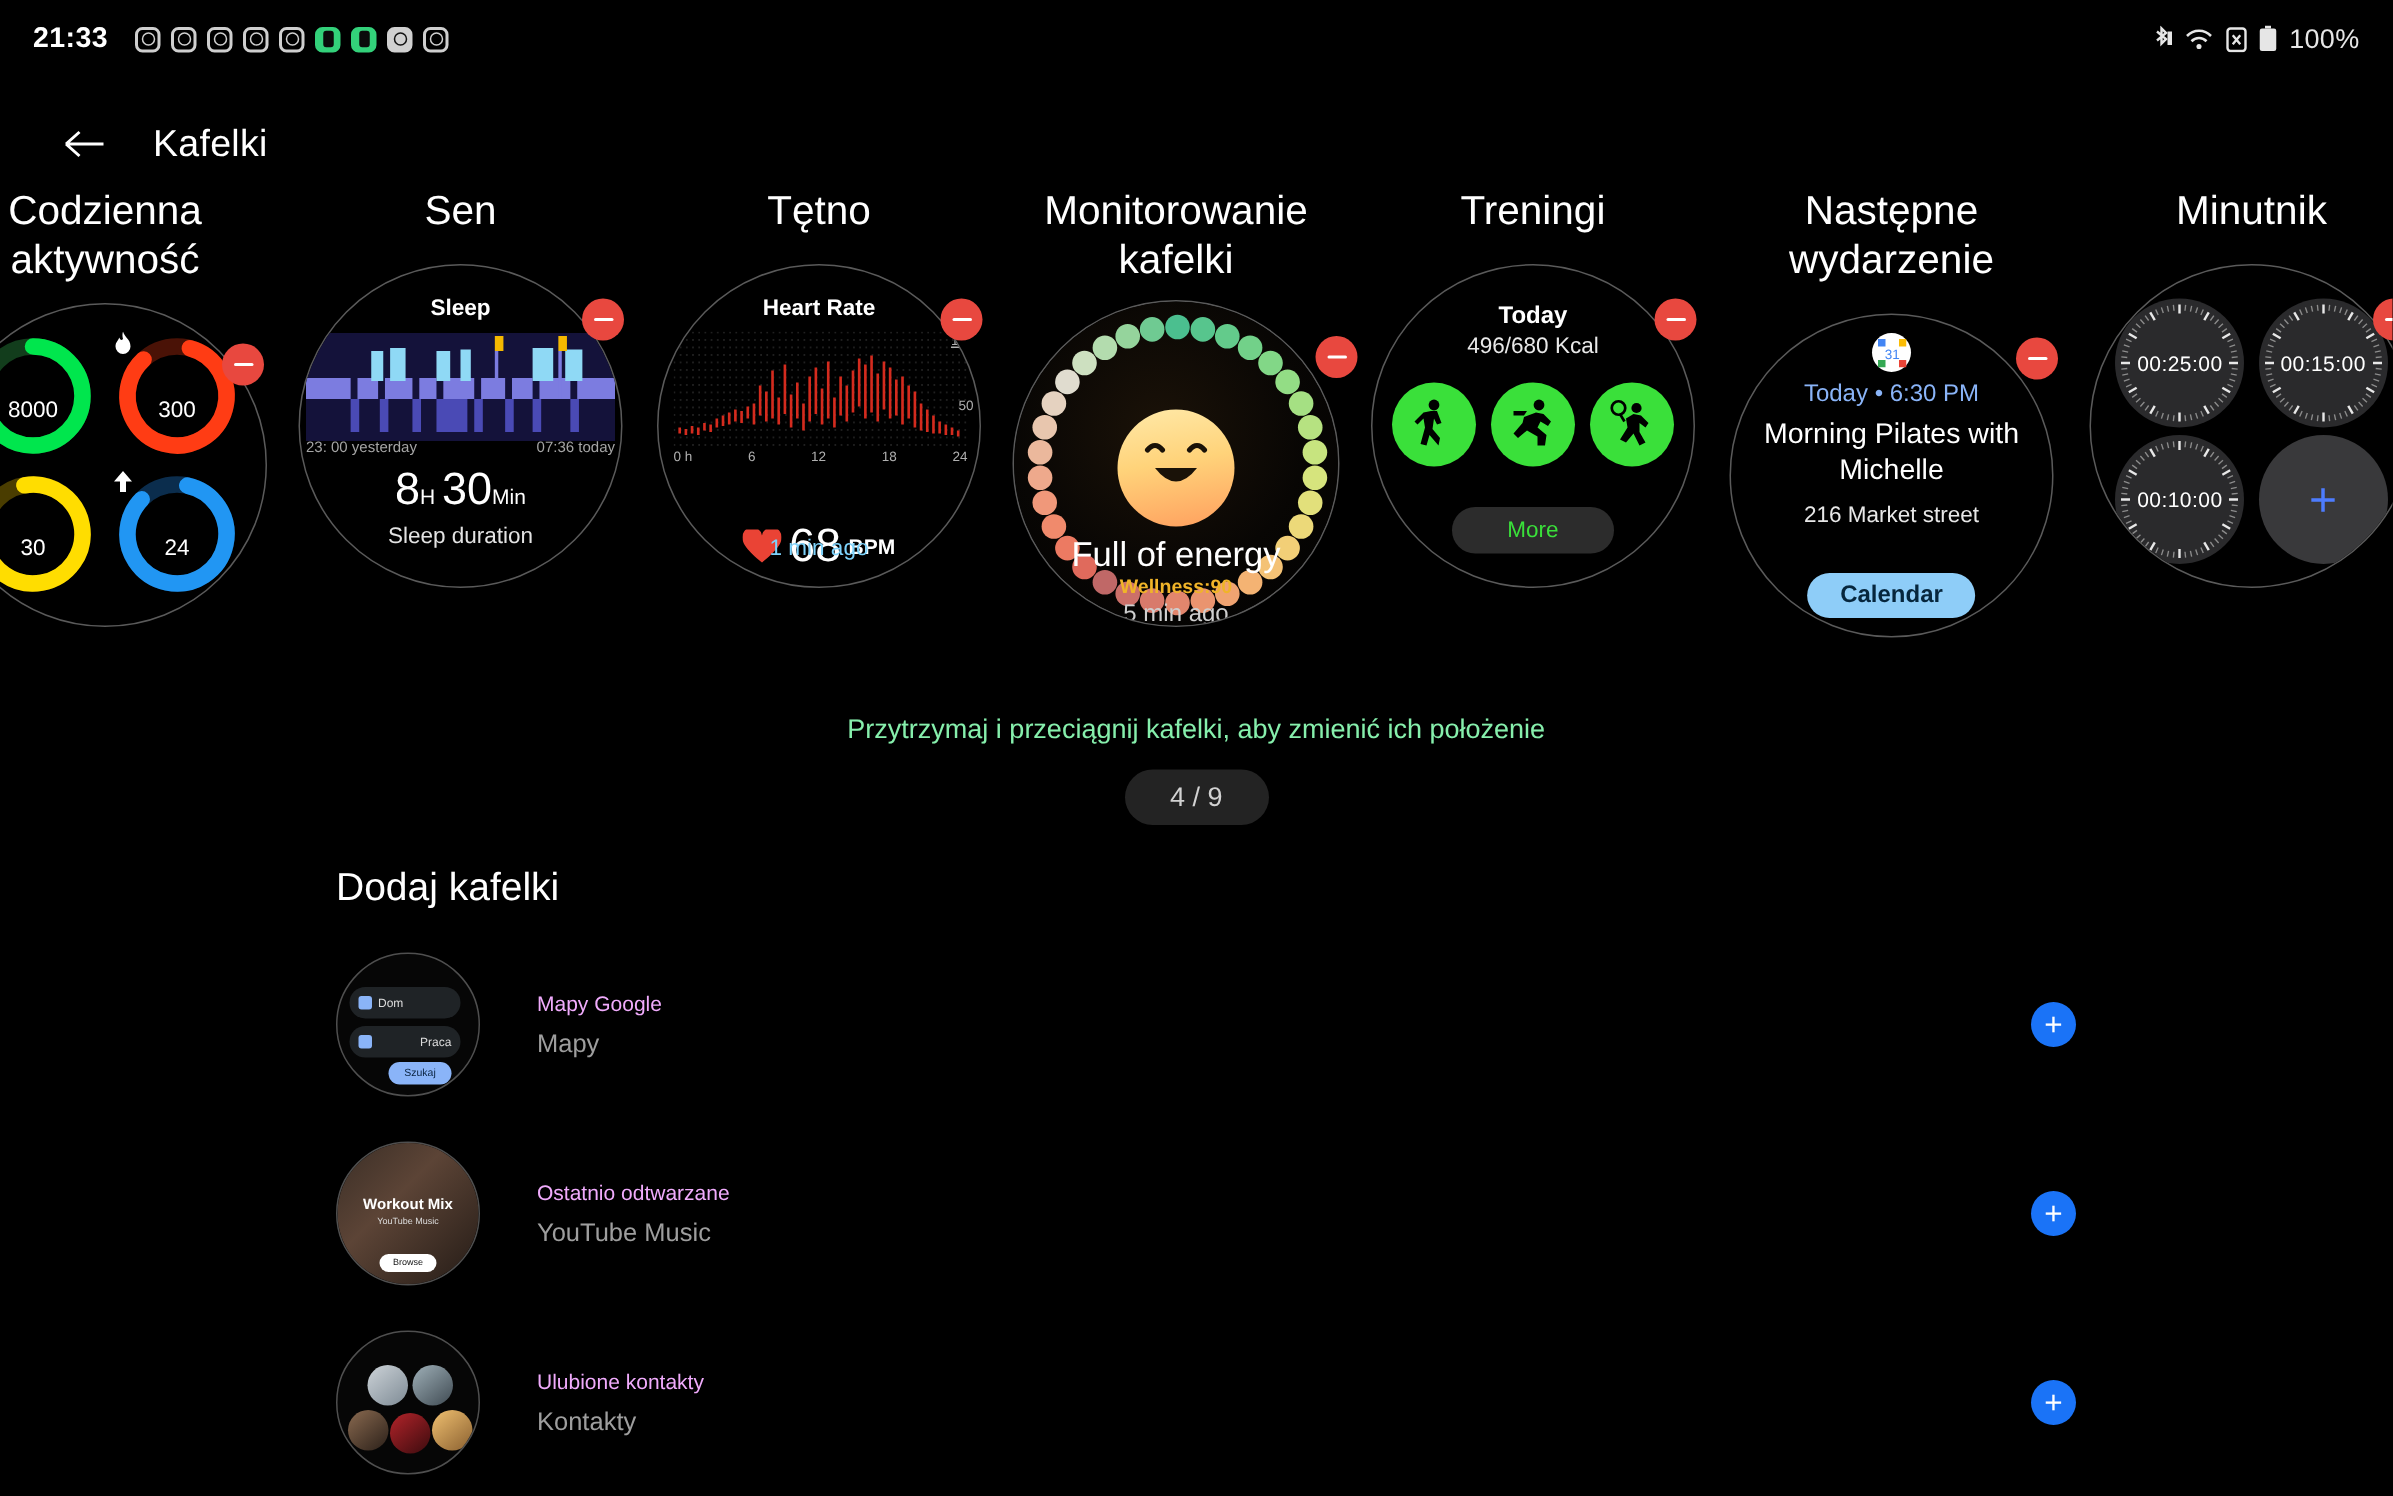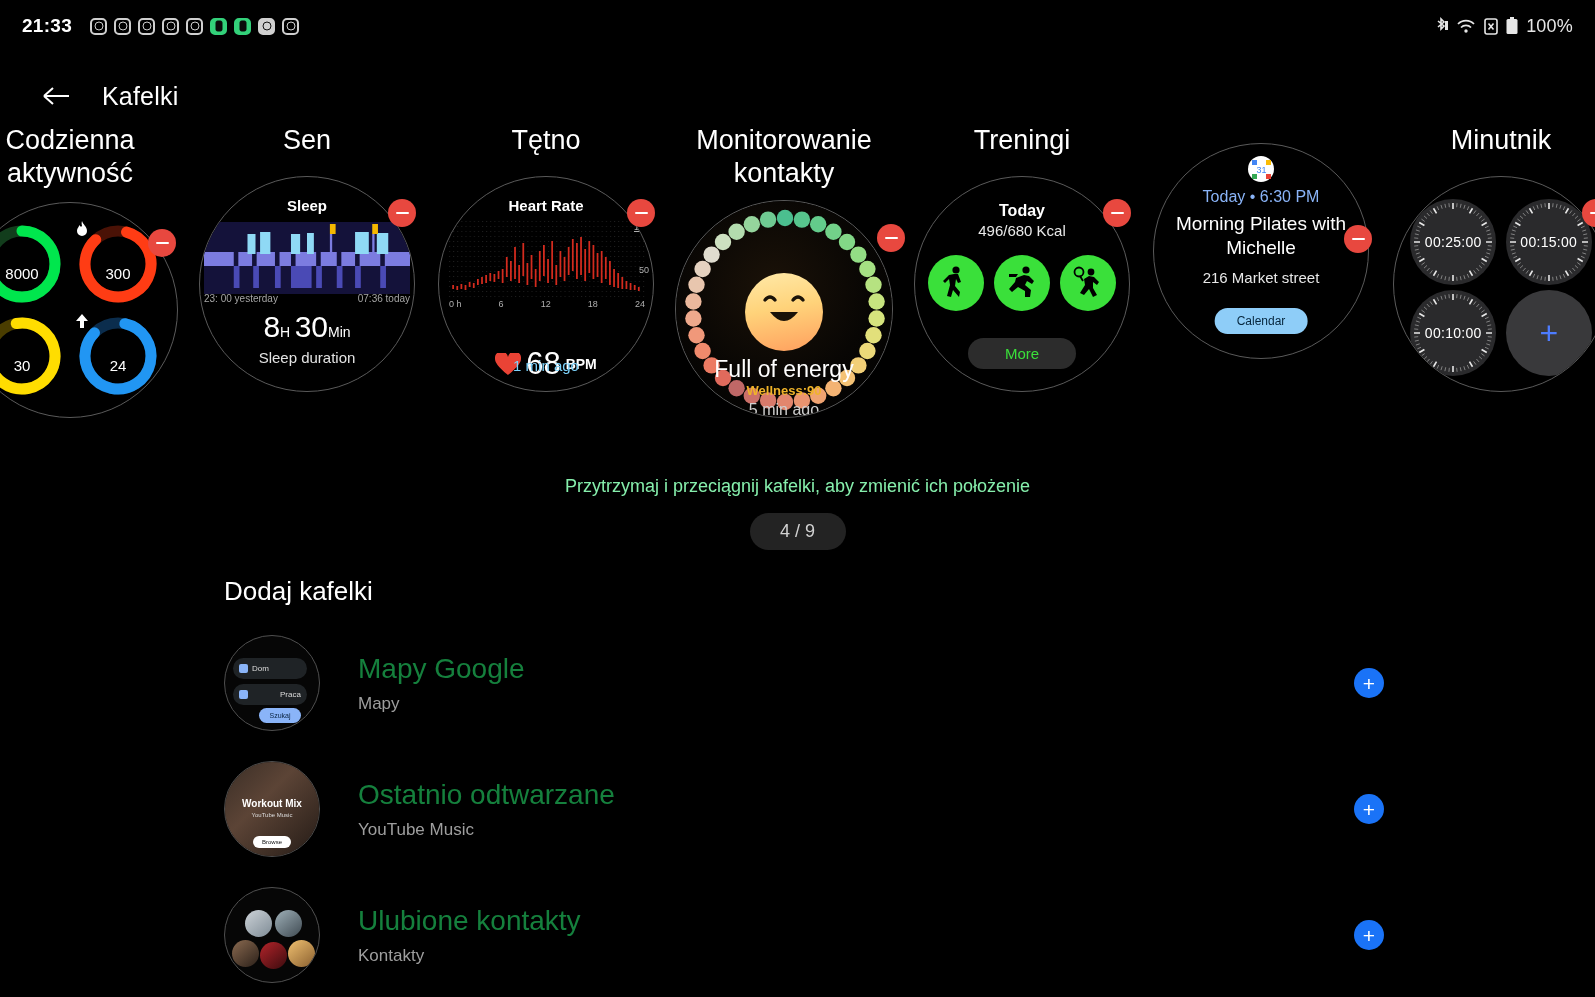"Monitorowanie" div.tile-title { text: kontakty -> kafelki }
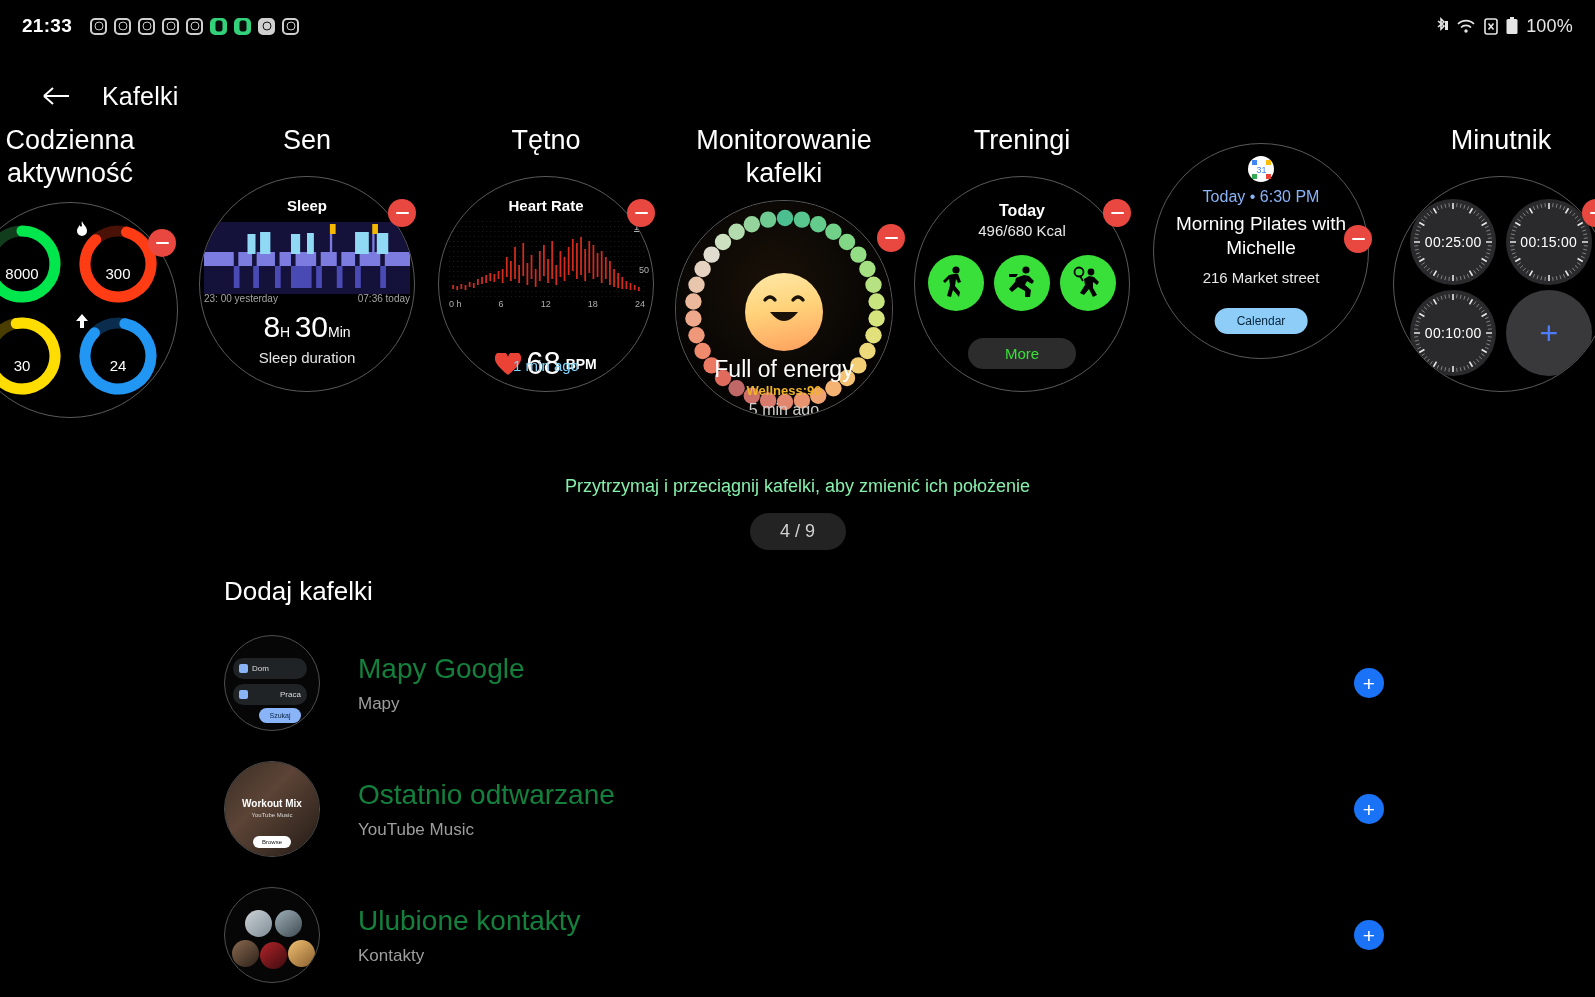"Następne" div.tile-title { html: none -> <div>Następne wydarzenie</div> }
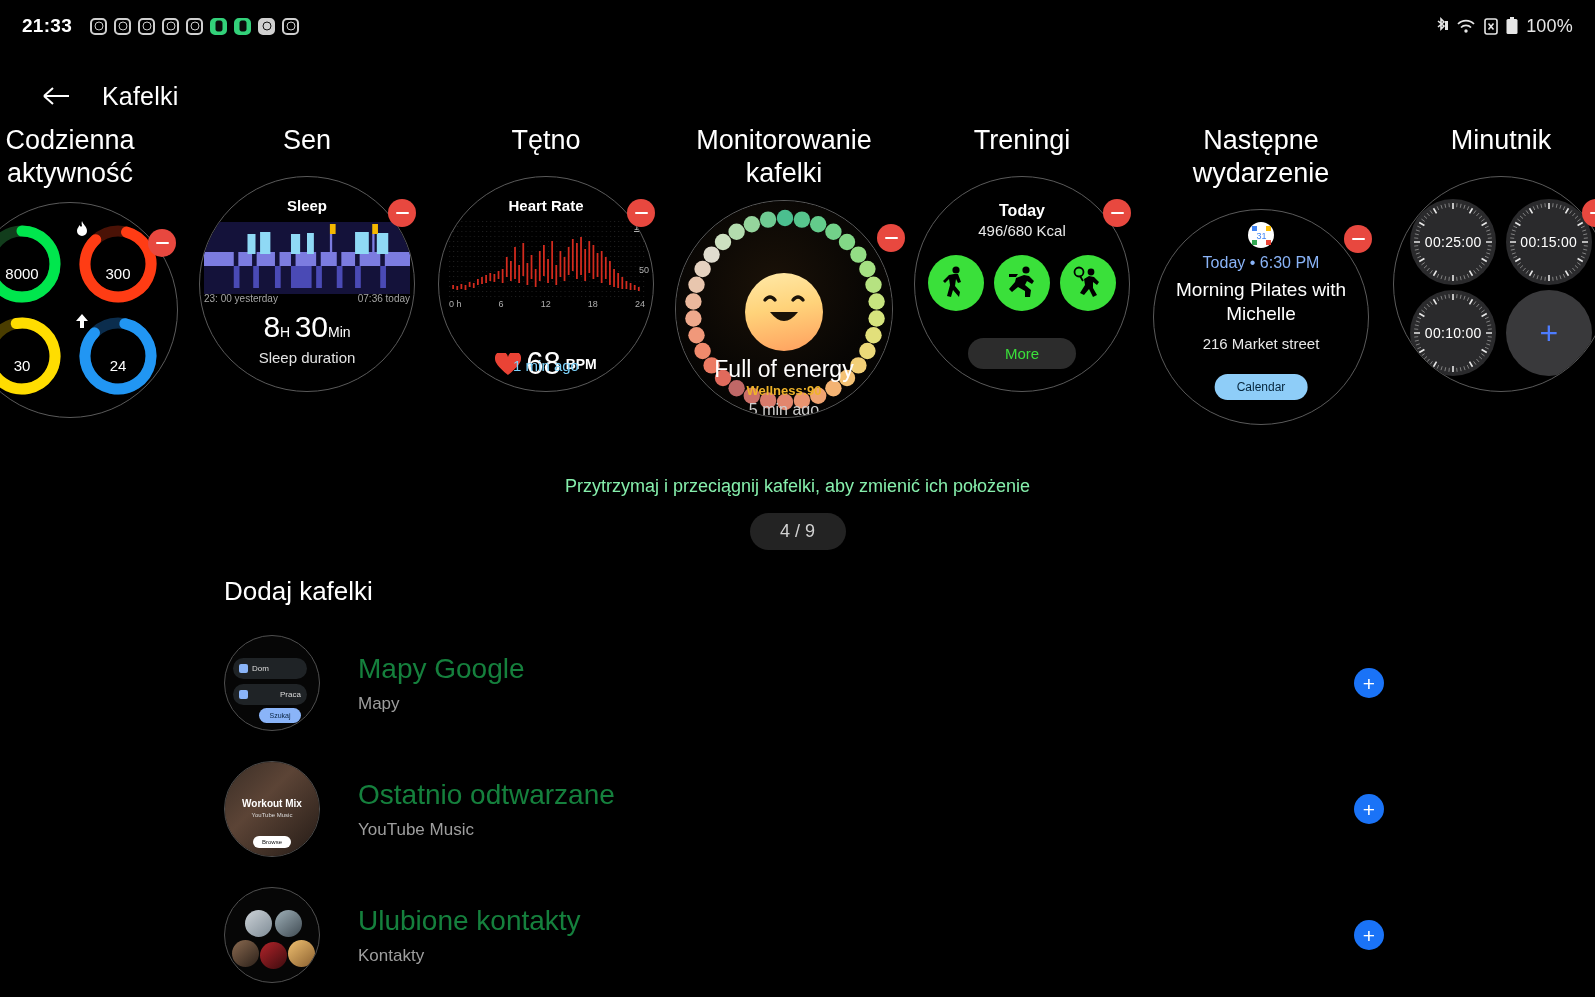"Calendar" .cal-btn { bottom: 24px -> 12px; font-size: 12px -> 16px; font-weight: none -> bold }
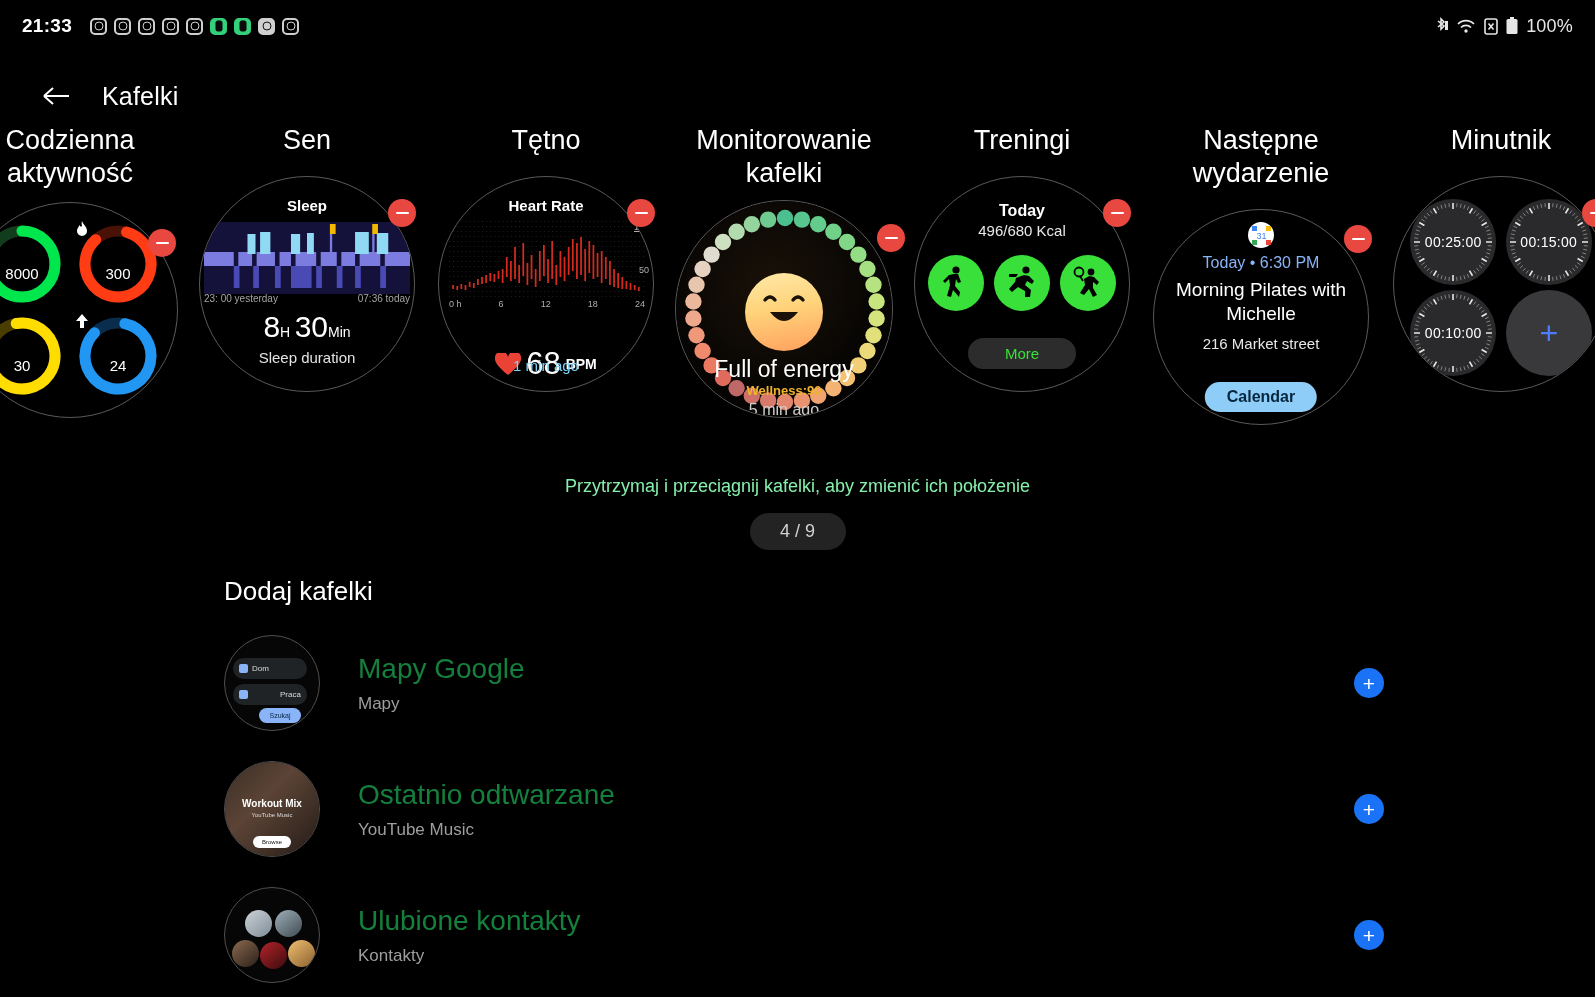"Mapy Google" .add-name { color: #15803d -> #f0abfc; font-size: 28px -> 14px }
